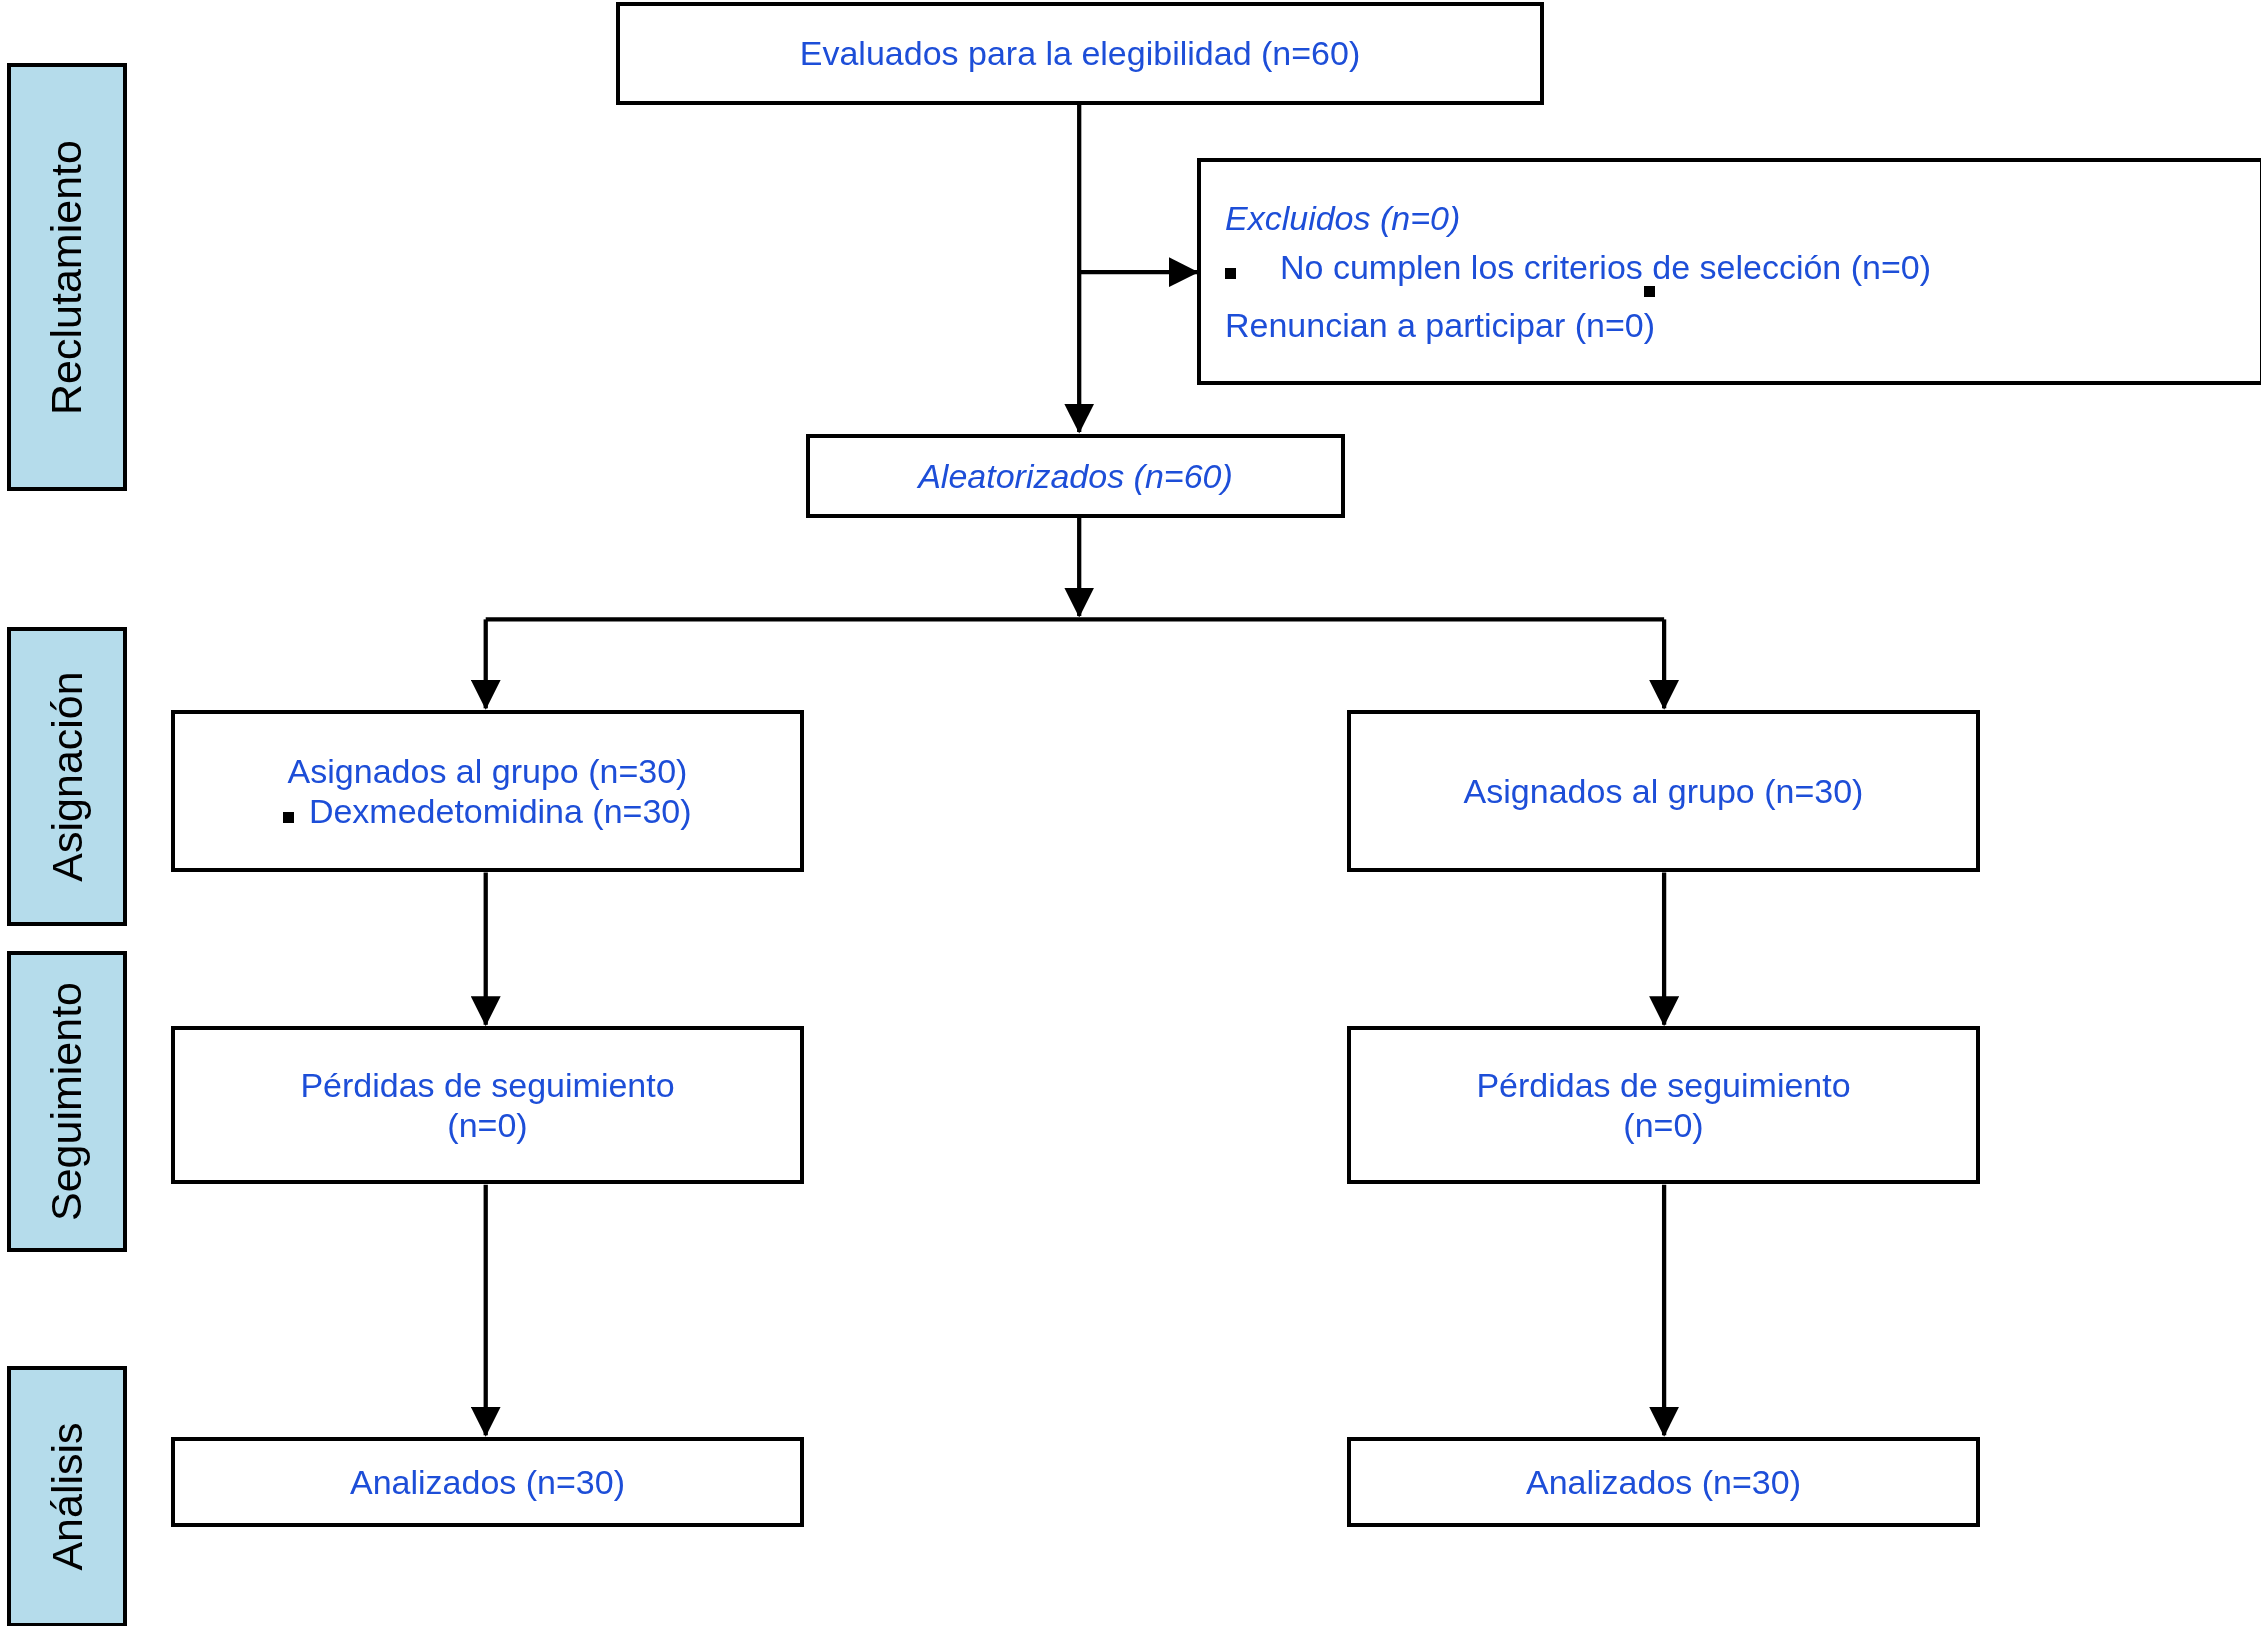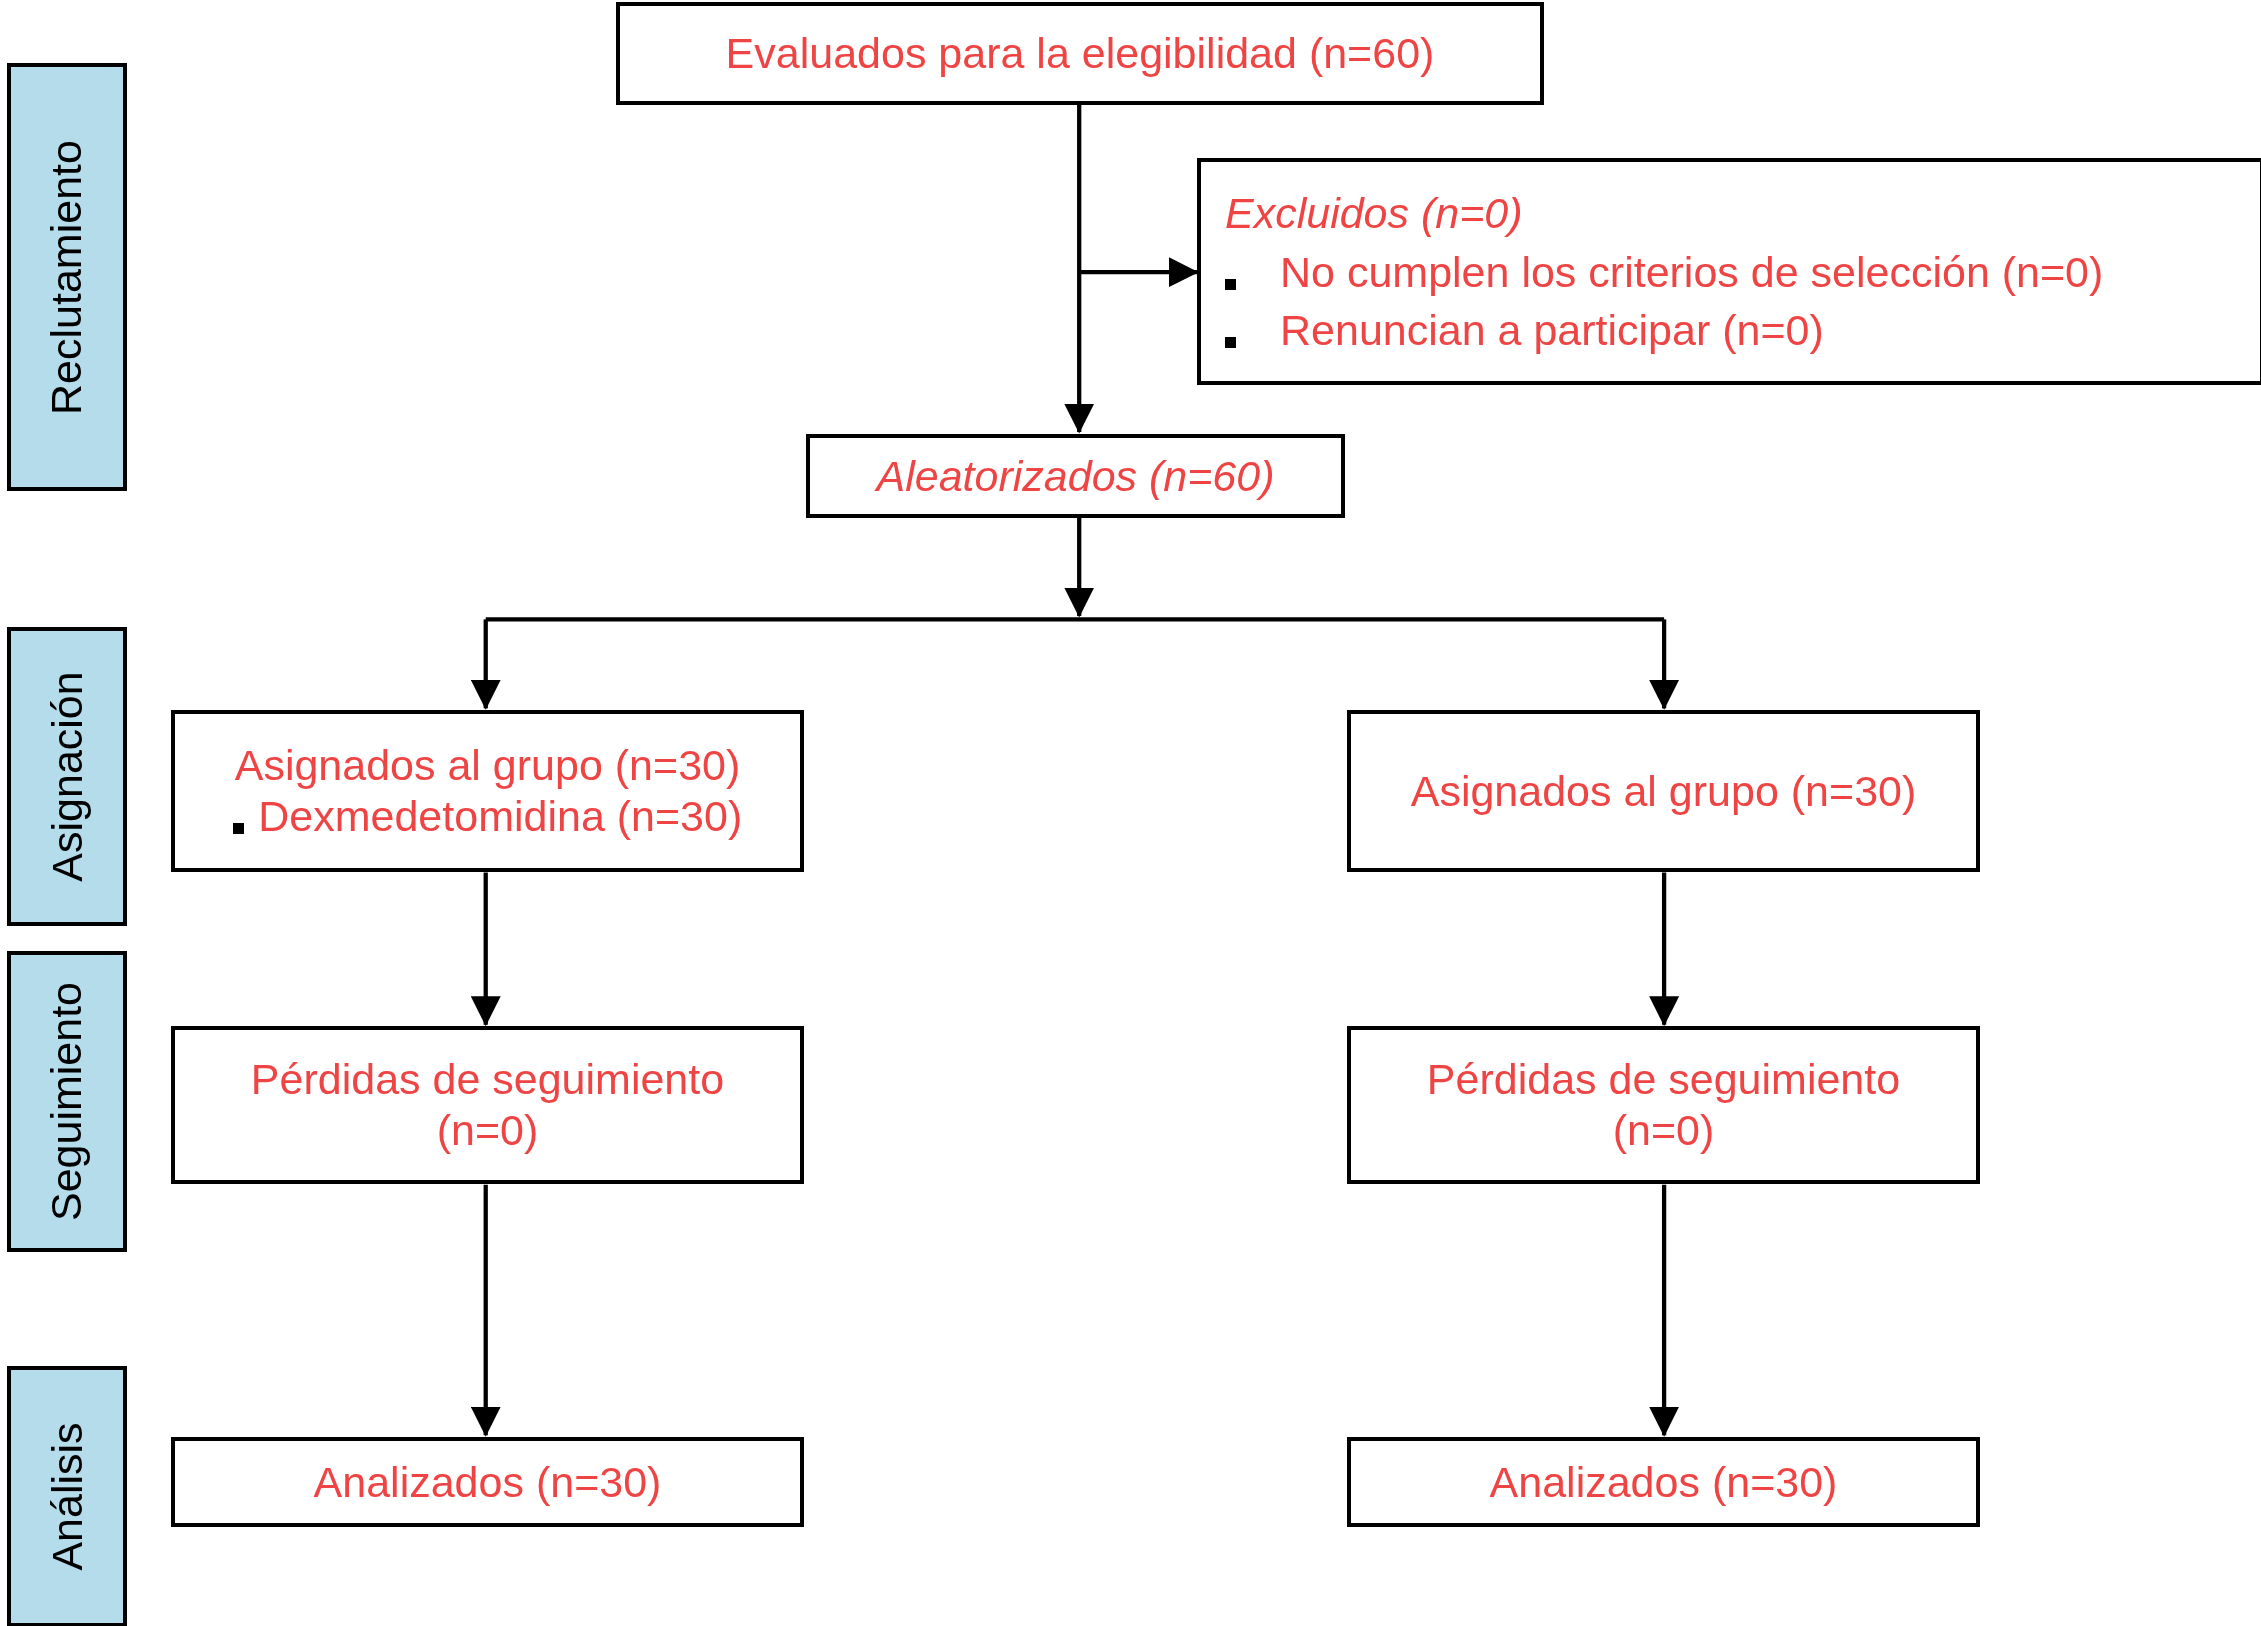"Evaluados para la elegibilidad (n=60)" .node-box { color: #ef4444 -> #1d4ed8; font-size: 43px -> 34px }
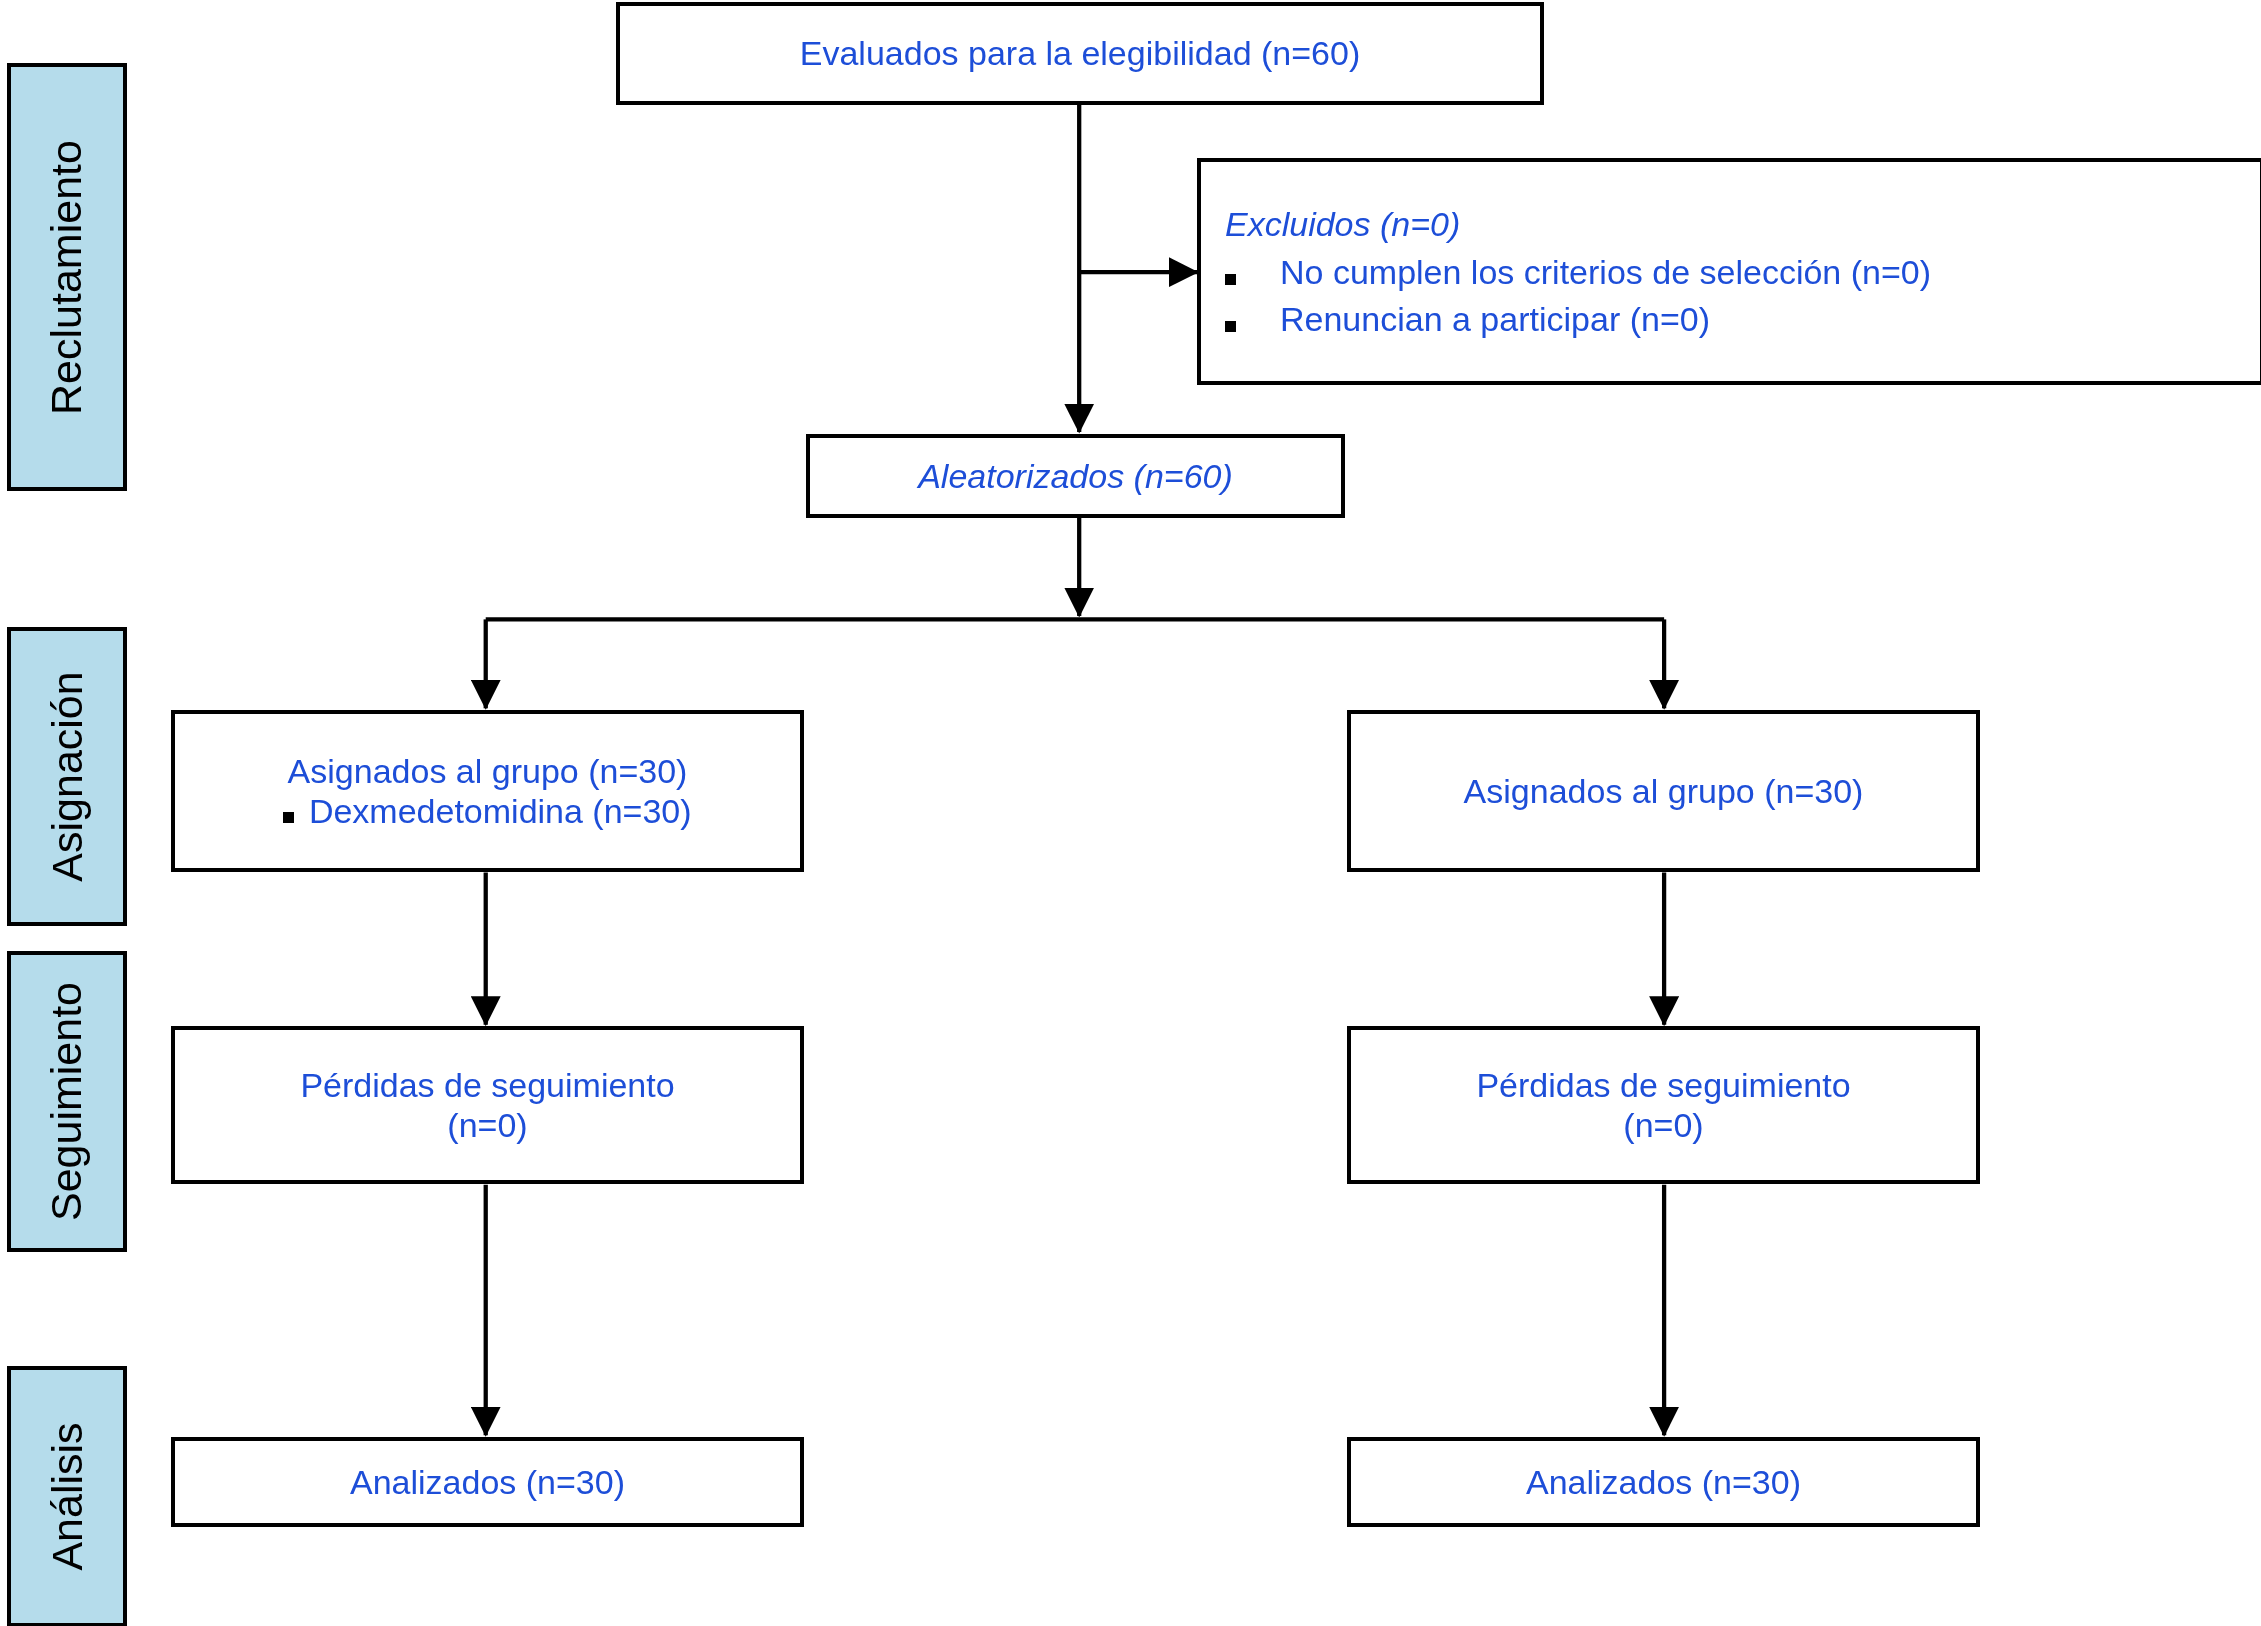"Renuncian a participar (n=0)" span.bullet-row { flex-direction: none -> column }
